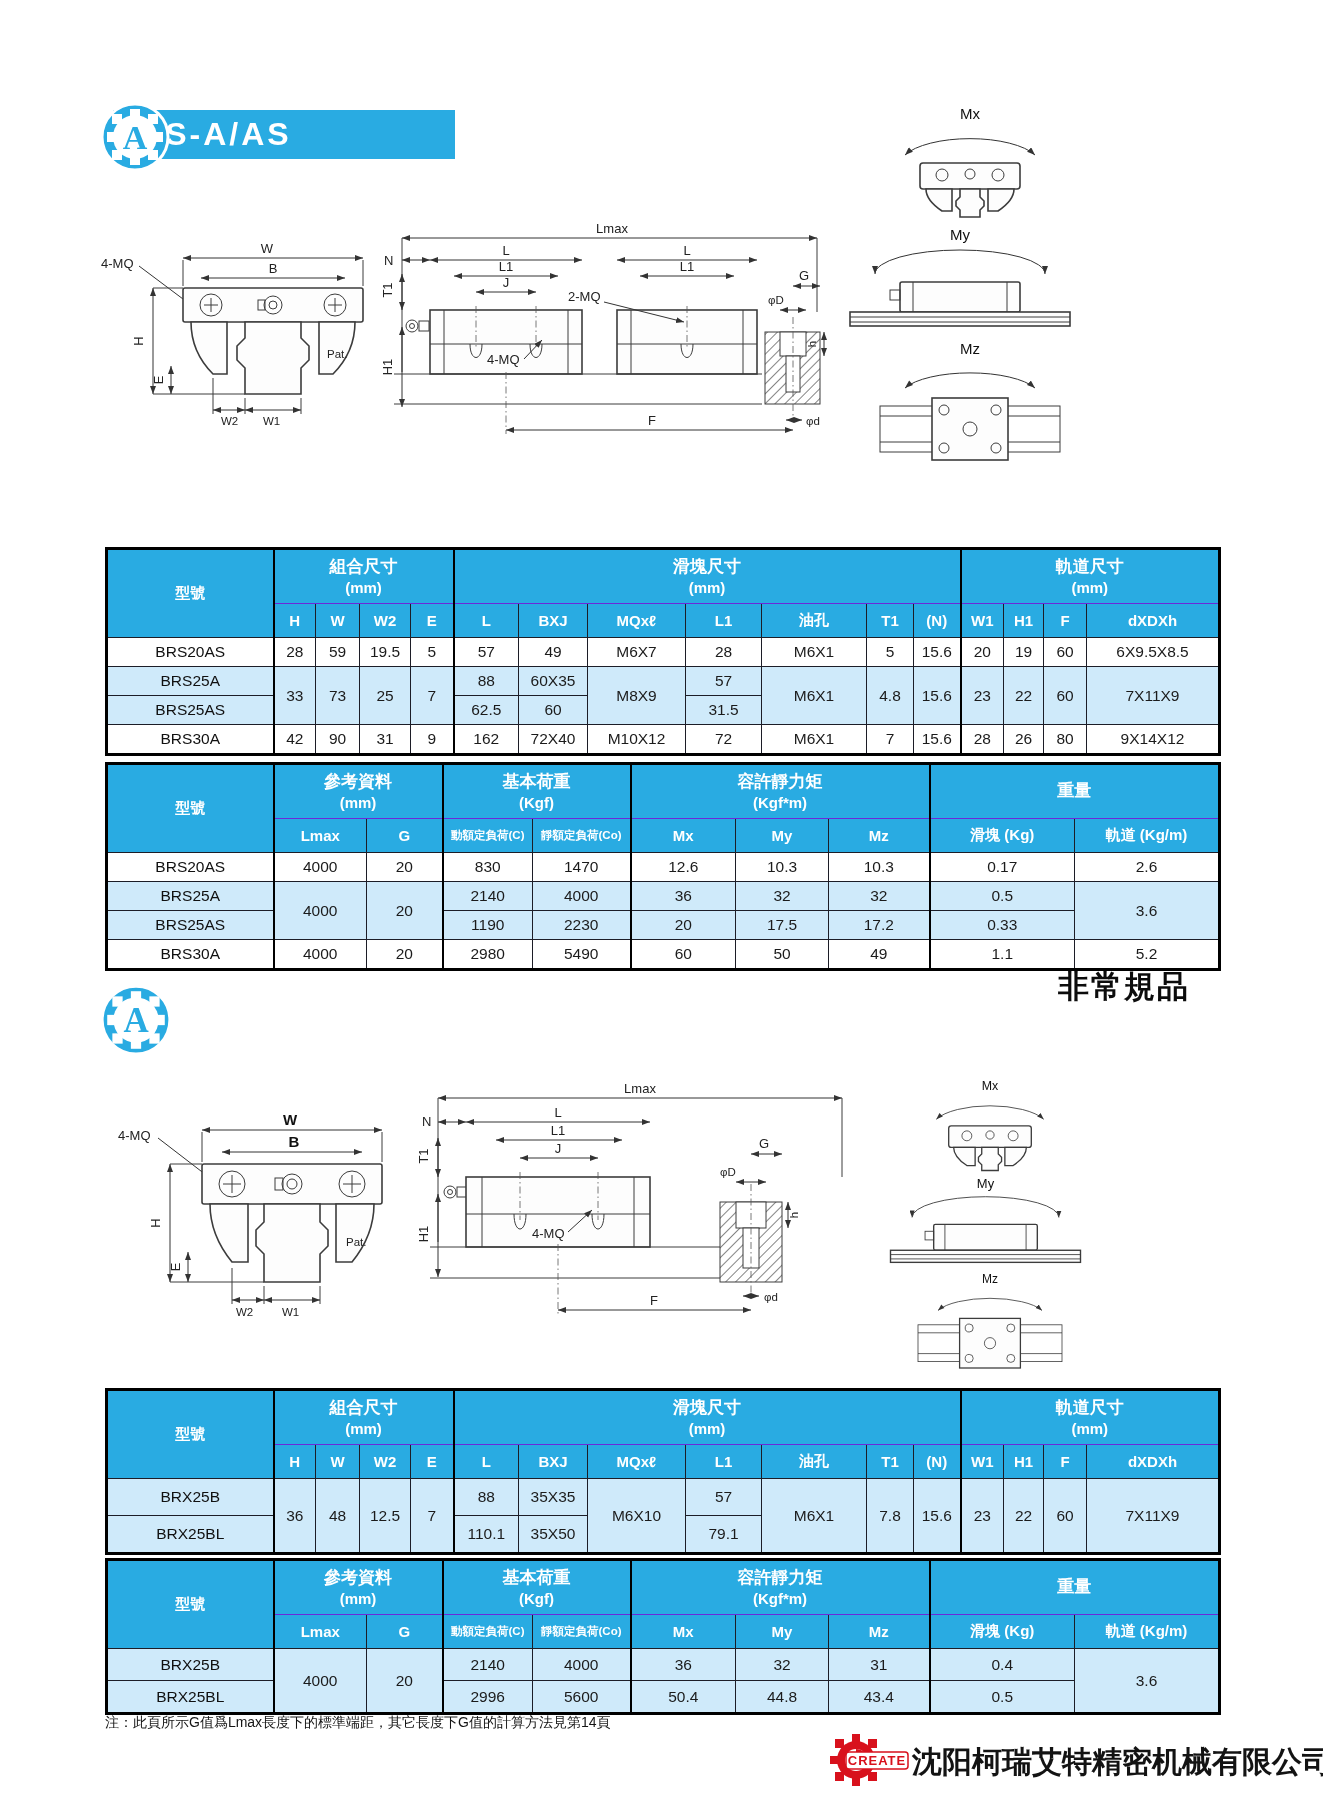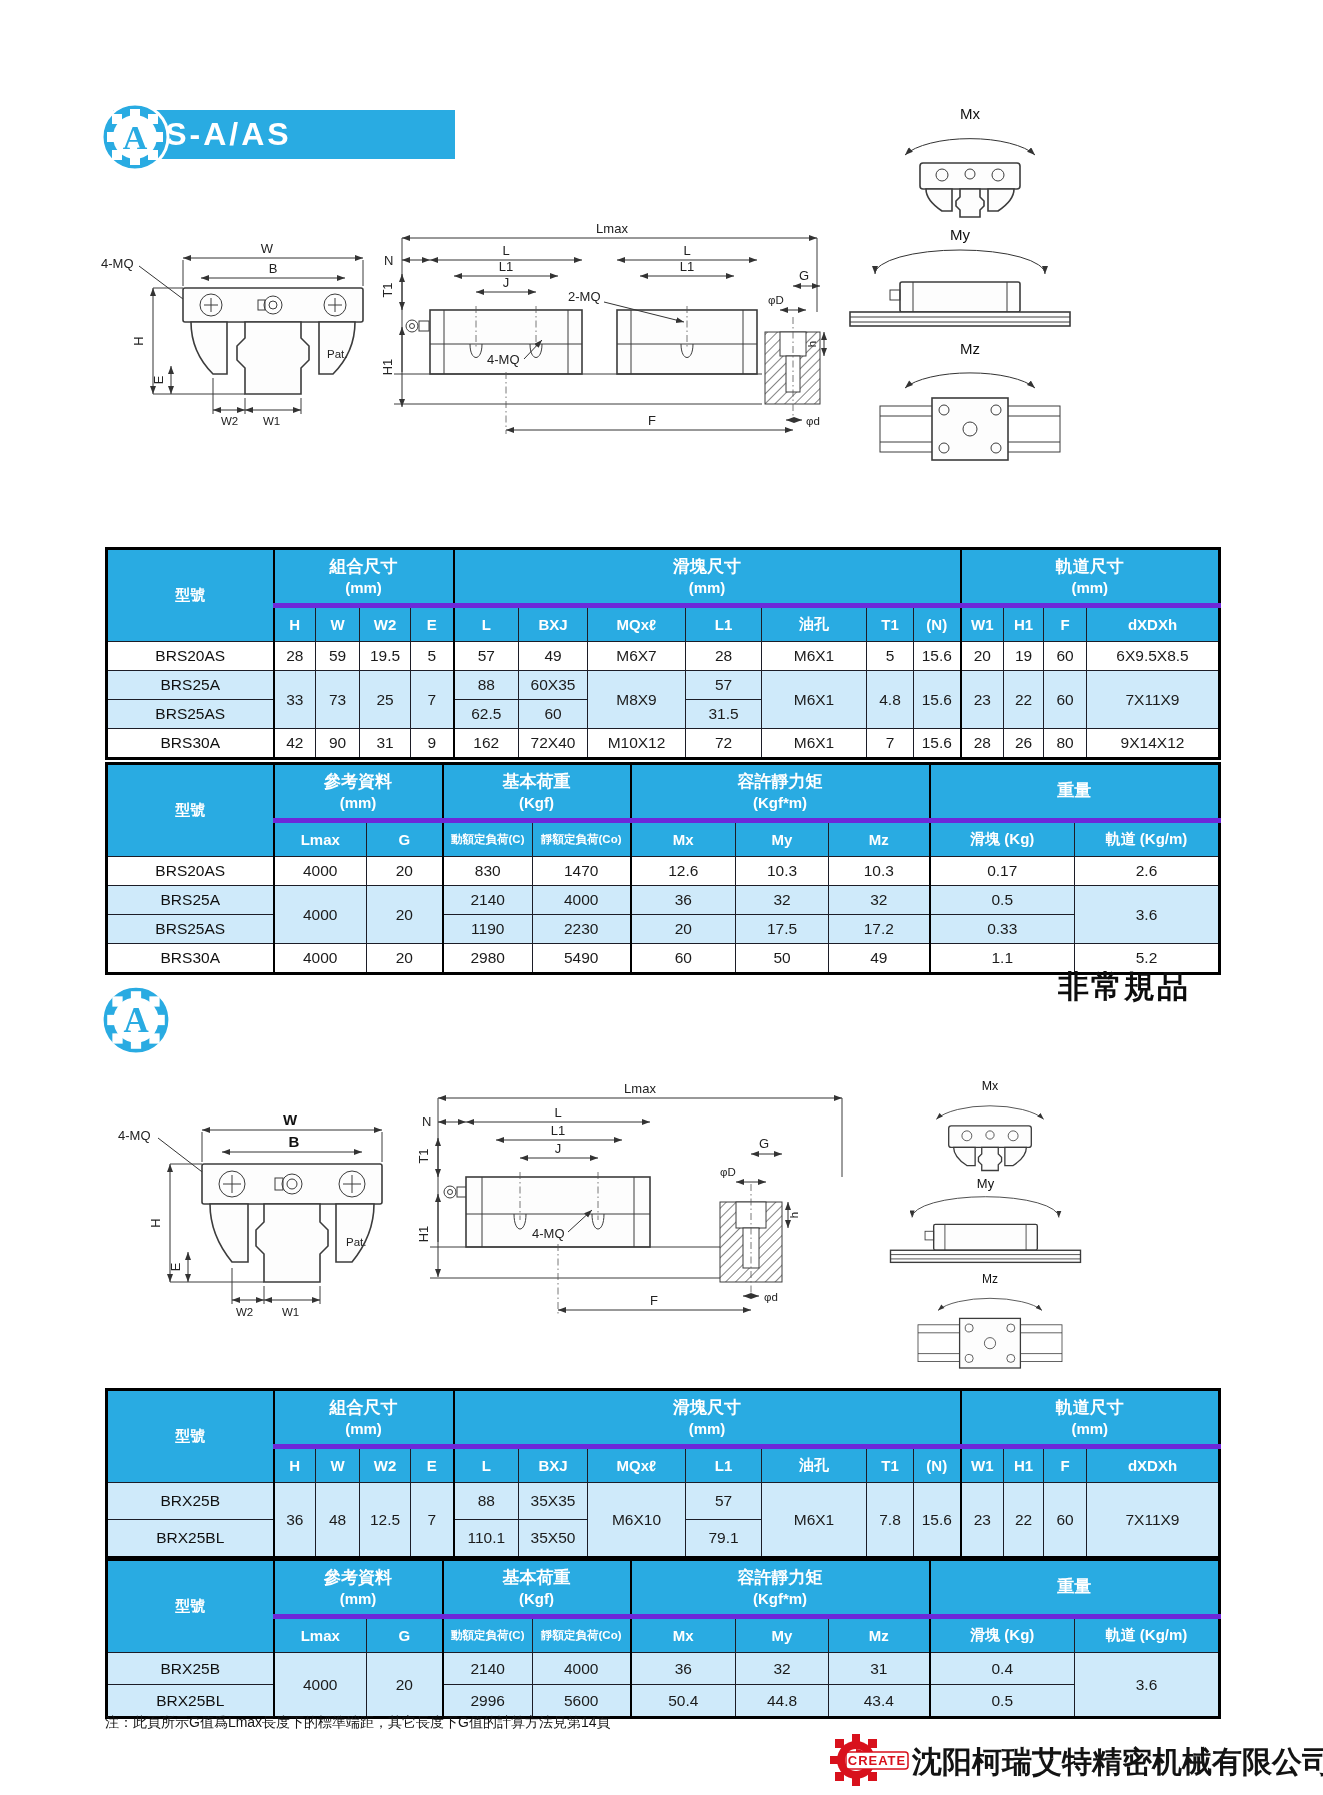"組合尺寸" .t .grp { border-bottom: 5px solid #6d28d9 -> 1px solid #6d28d9 }
